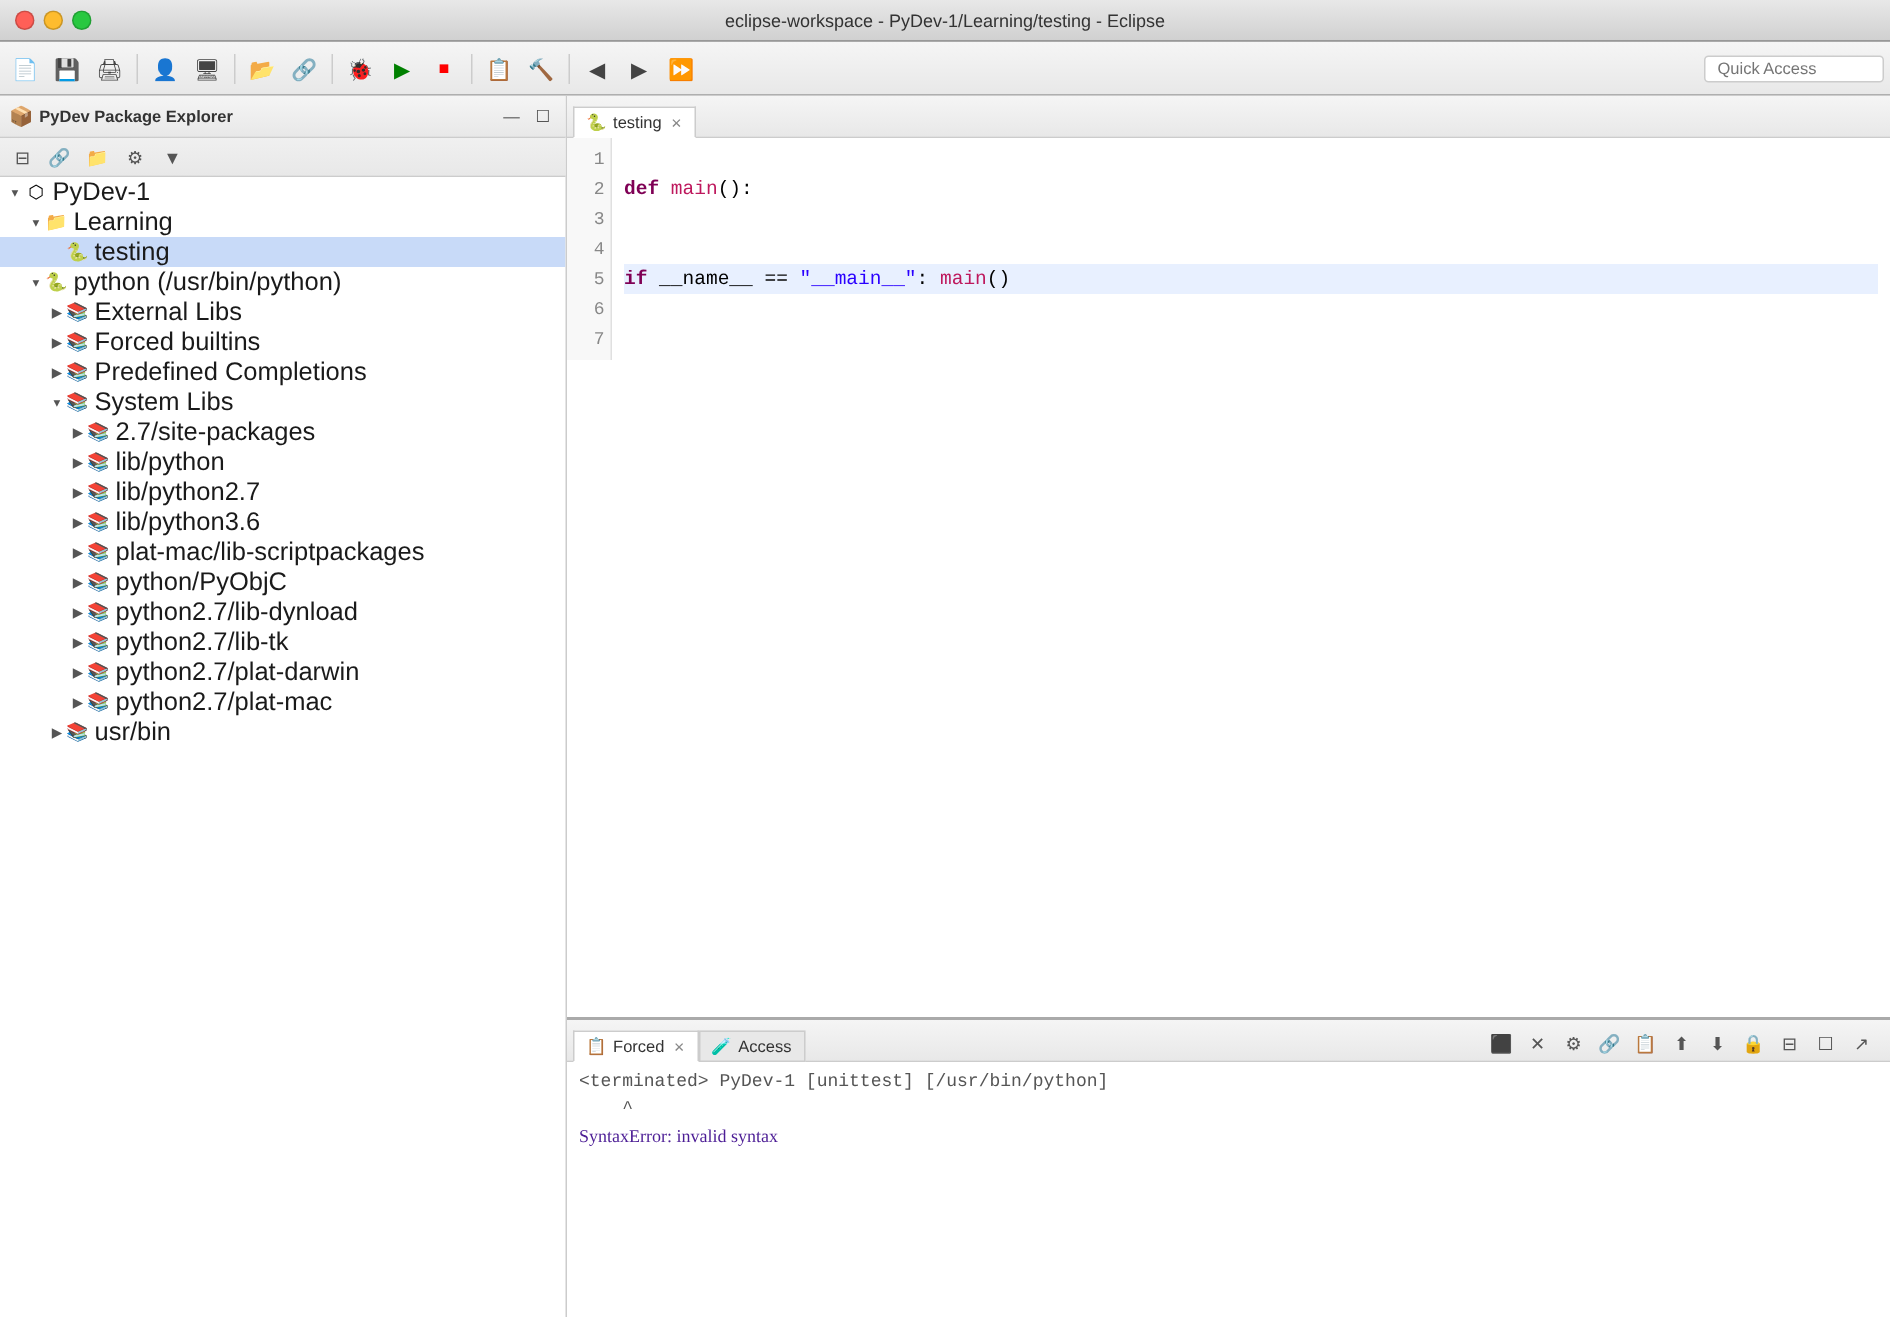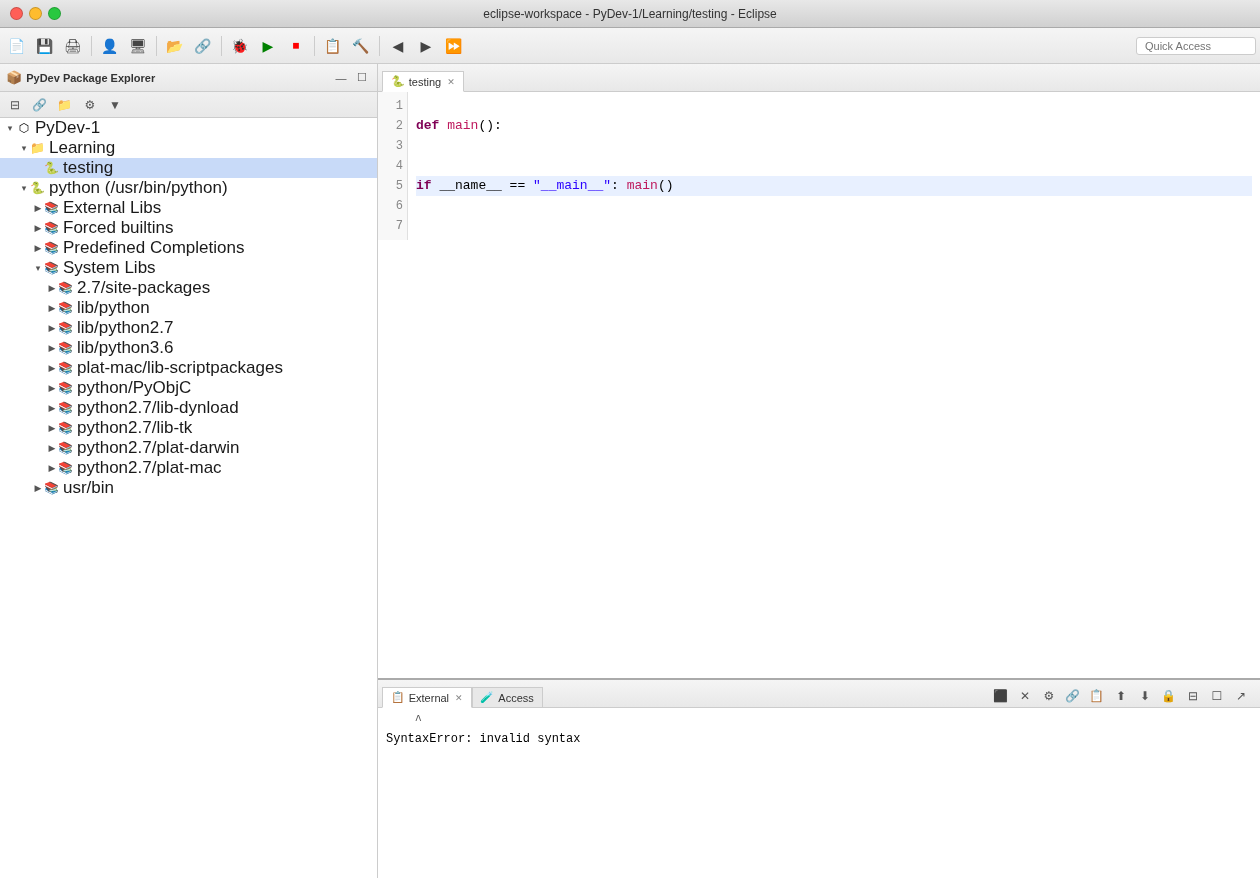"External" span { text: External -> Forced }
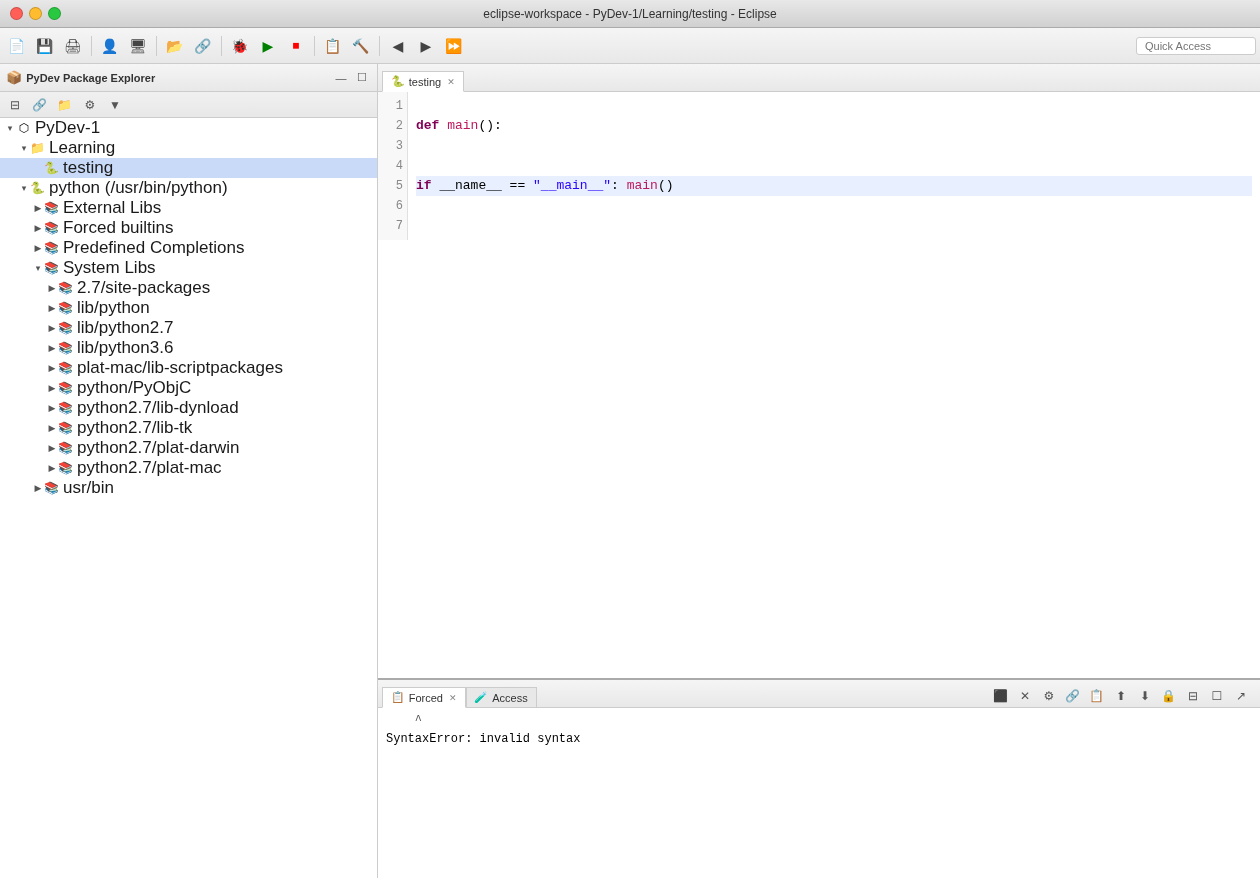"<terminated> PyDev-1 [unittest]" div.console-line { html: none -> <div>&lt;terminated&gt; PyDev-1 [unittest] [/usr/bin/python]</div> }
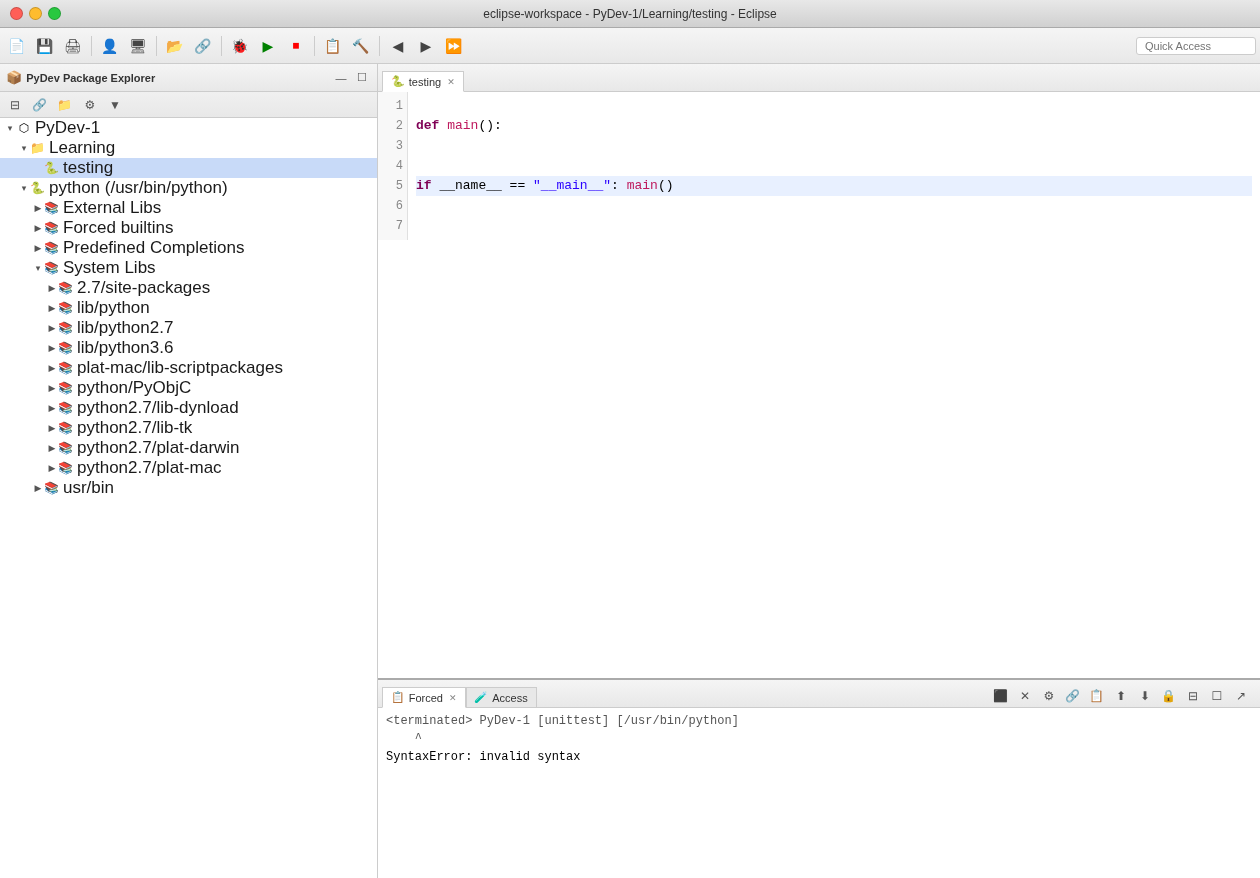"SyntaxError: invalid syntax" .console-error { color: #000000 -> #4c1d95; font-family: Liberation Mono, monospace -> Liberation Serif, serif }
